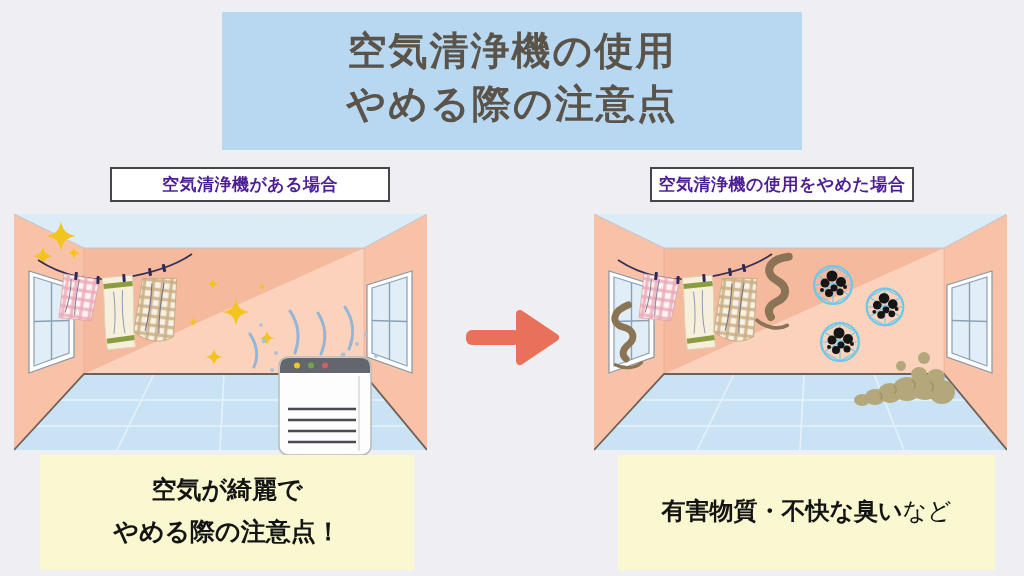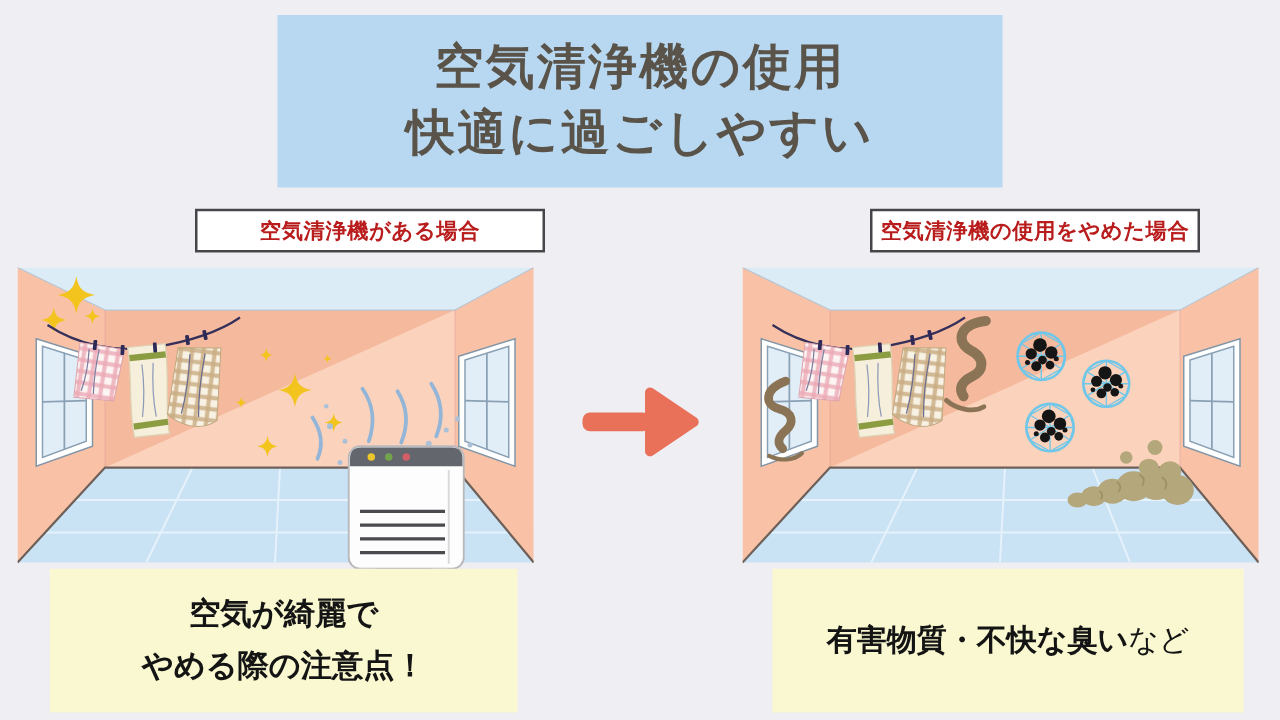"空気清浄機の使用" .stage { font-family: Liberation Sans, sans-serif -> Liberation Mono, monospace }
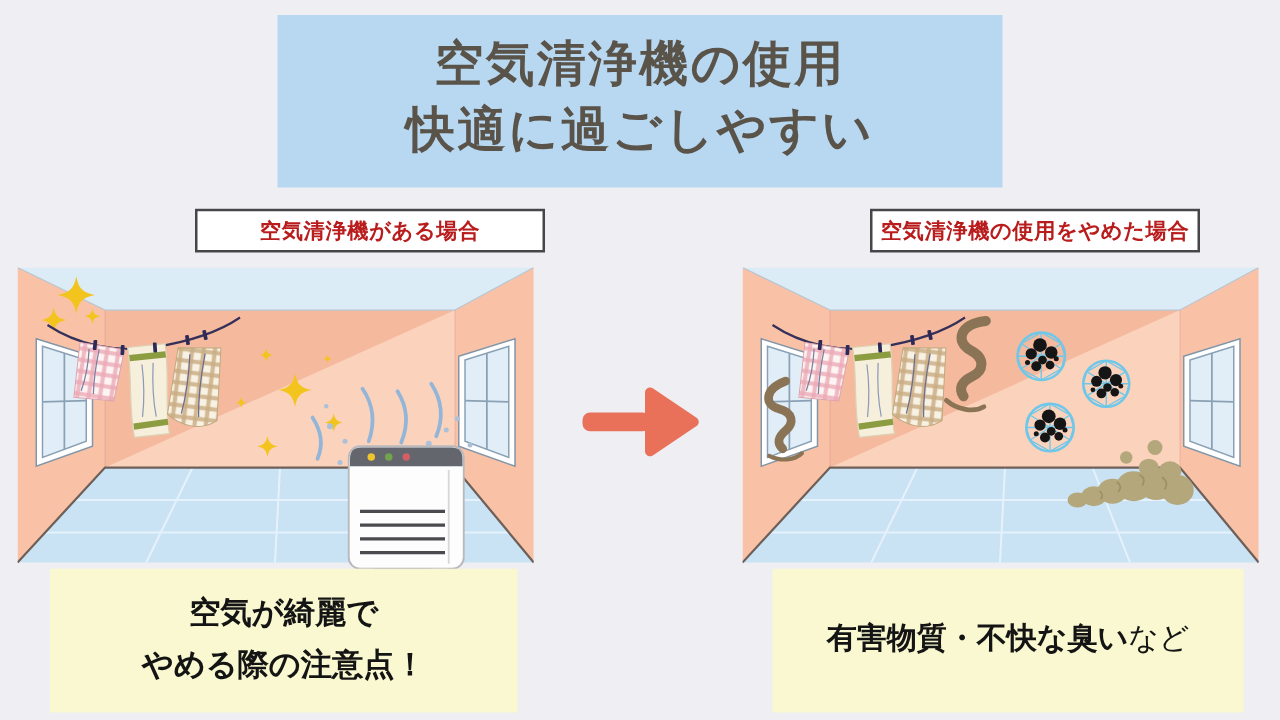"快適に過ごしやすい" div.title-line { text: 快適に過ごしやすい -> やめる際の注意点 }
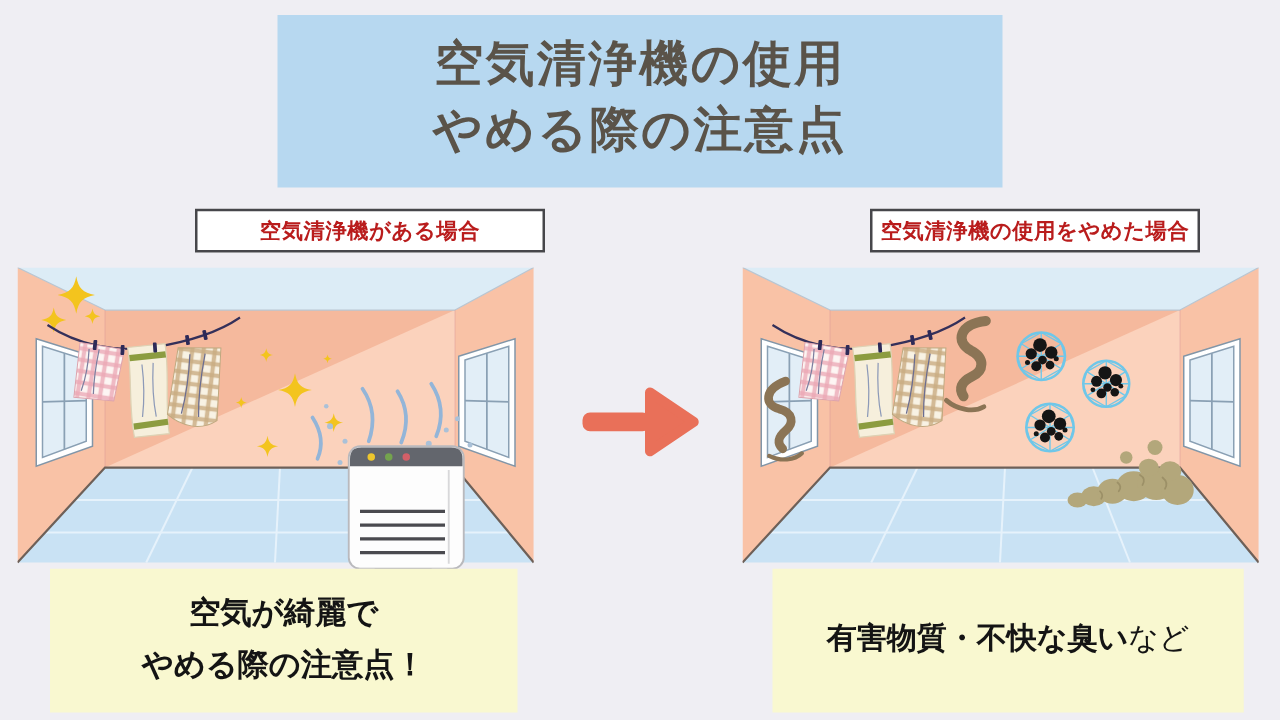"空気清浄機がある場合" .panel-label { color: #b91c1c -> #4c1d95; margin-left: 46px -> none }
